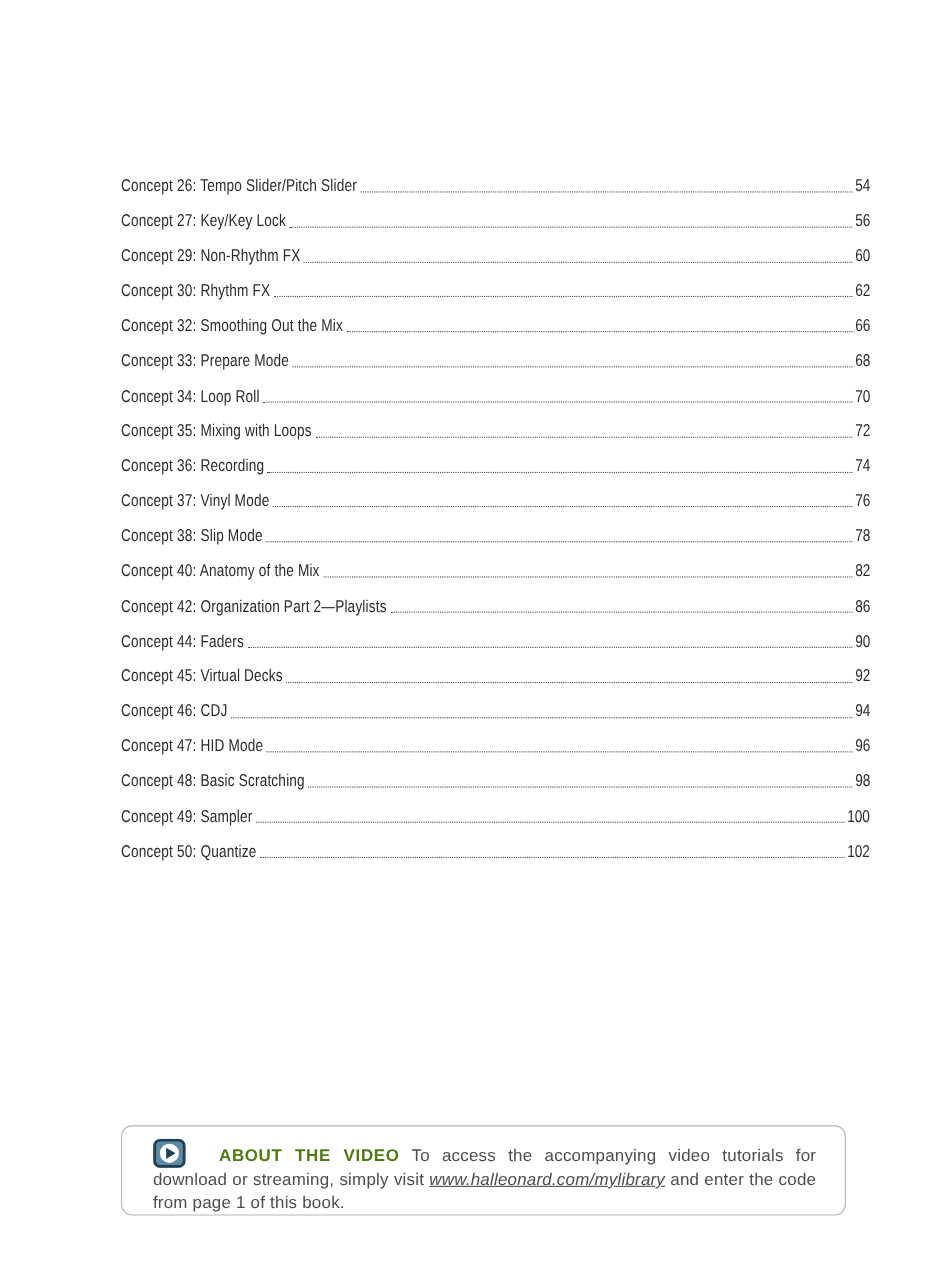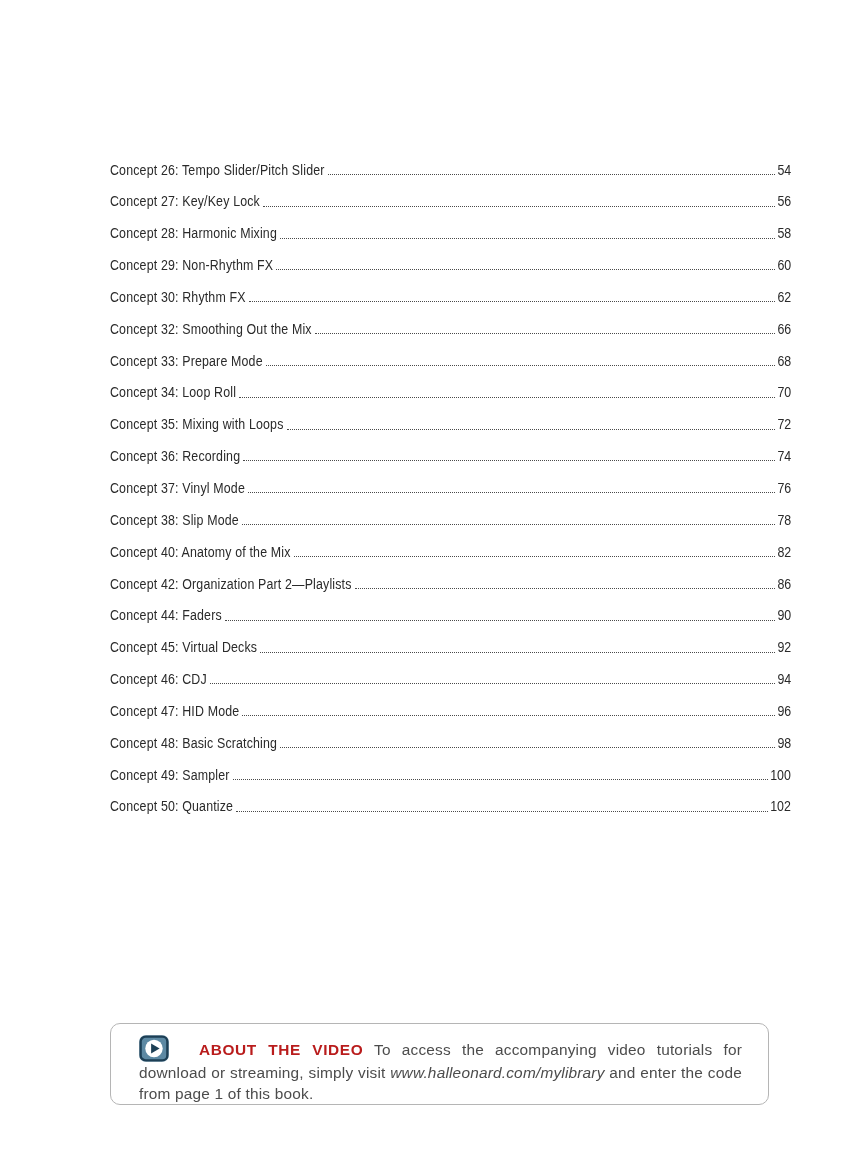"Concept 28: Harmonic Mixing" div.toc-row { html: <div> <span>Concept 28: Harmonic Mixing</span> <span></span> <span>58</span> </div> -> none }
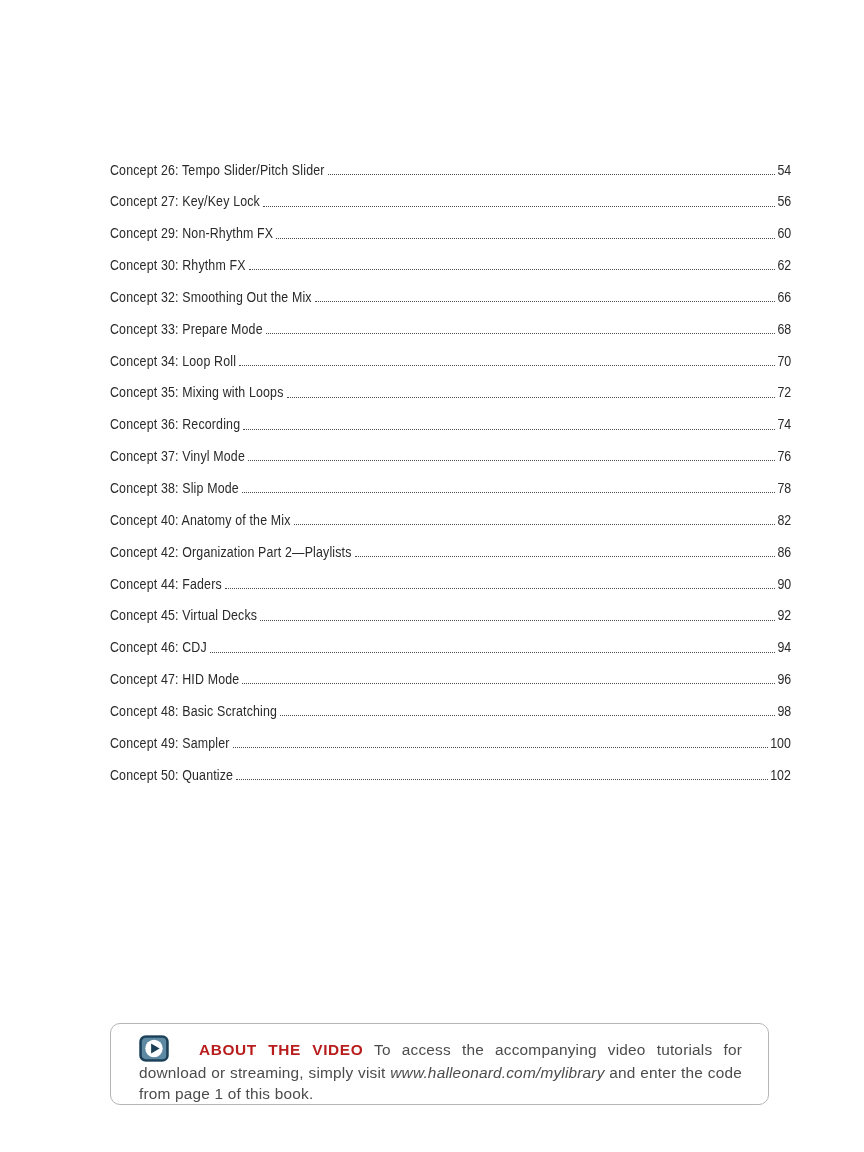"ABOUT THE VIDEO" .about-heading { color: #b91c1c -> #4d7c0f }
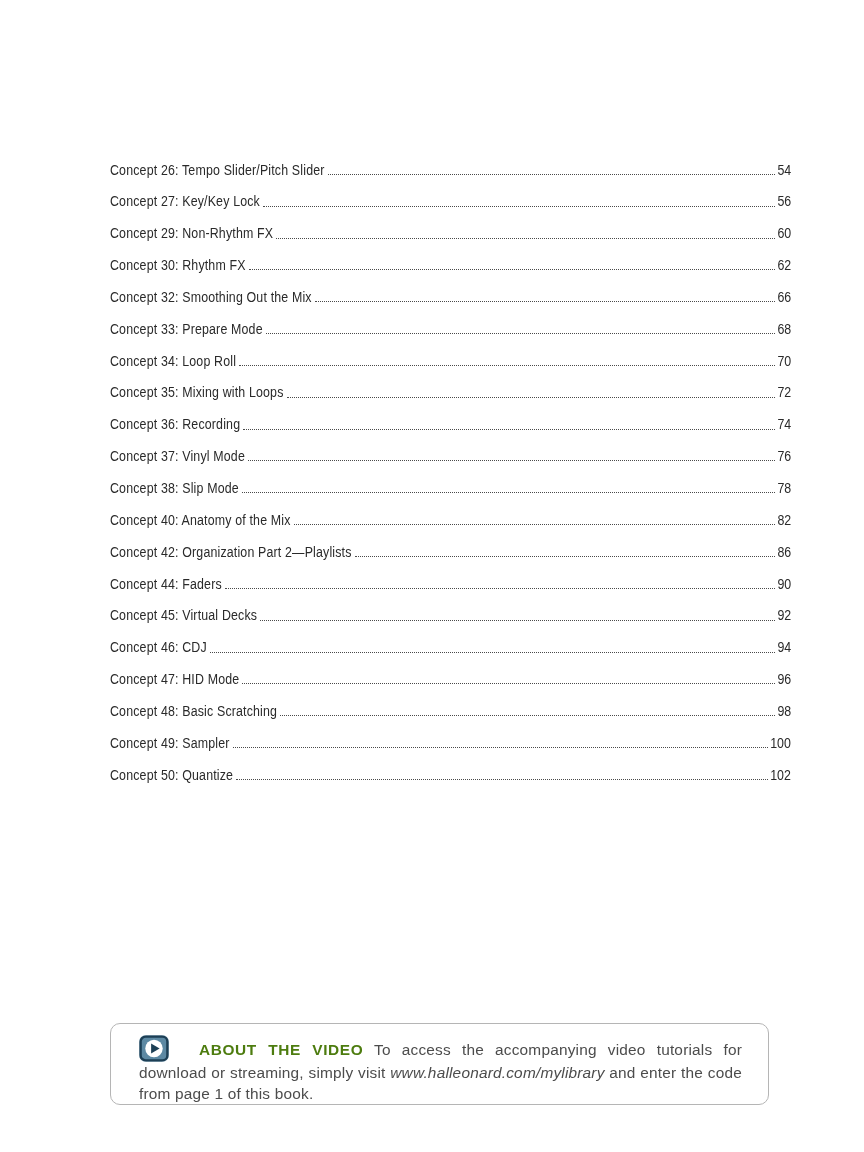"www.halleonard.com/mylibrary" .about-link { text-decoration: none -> underline }
